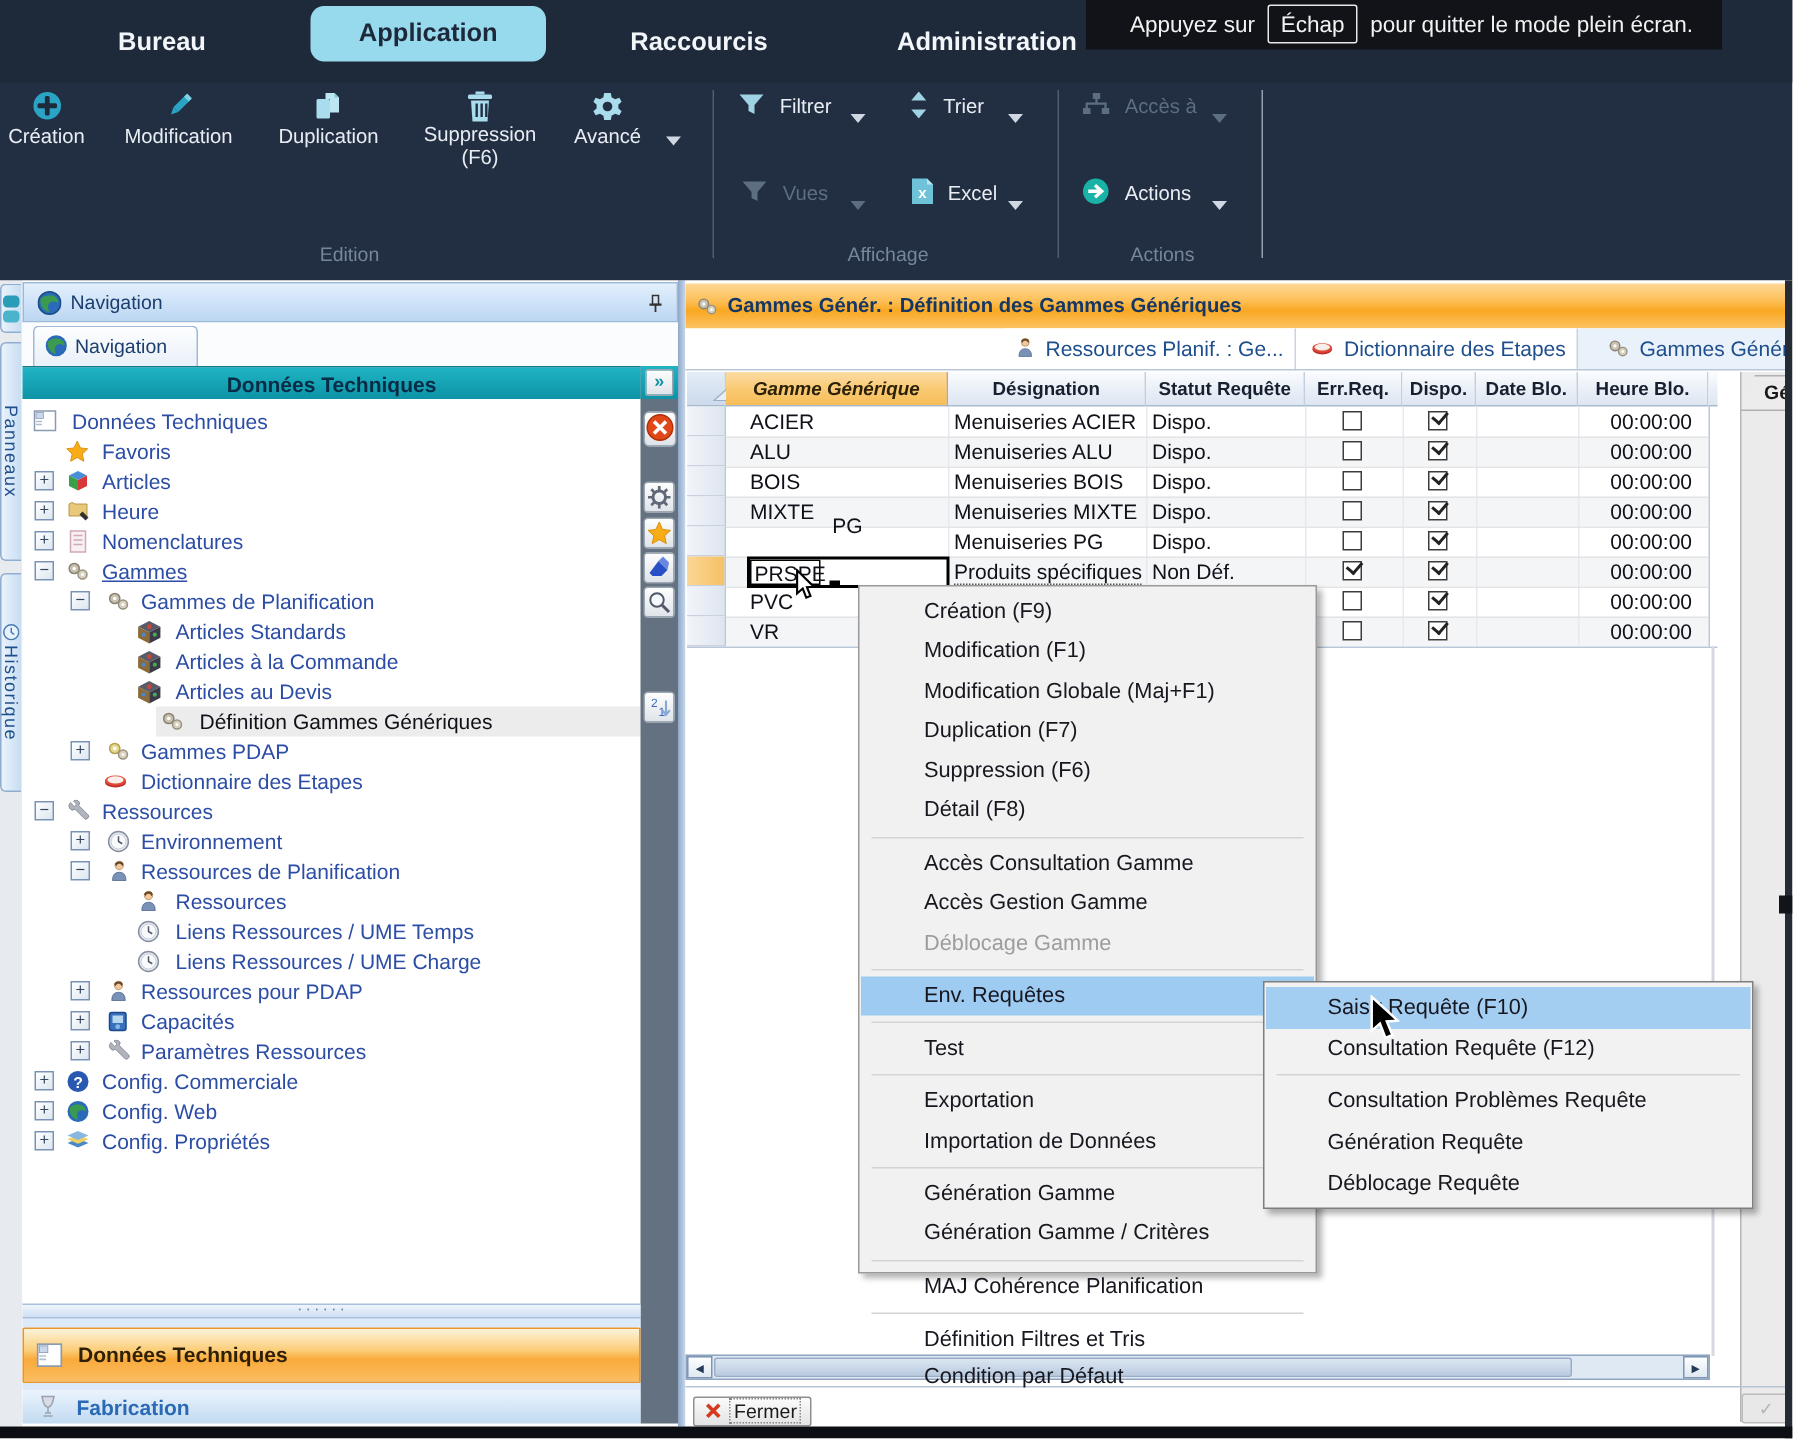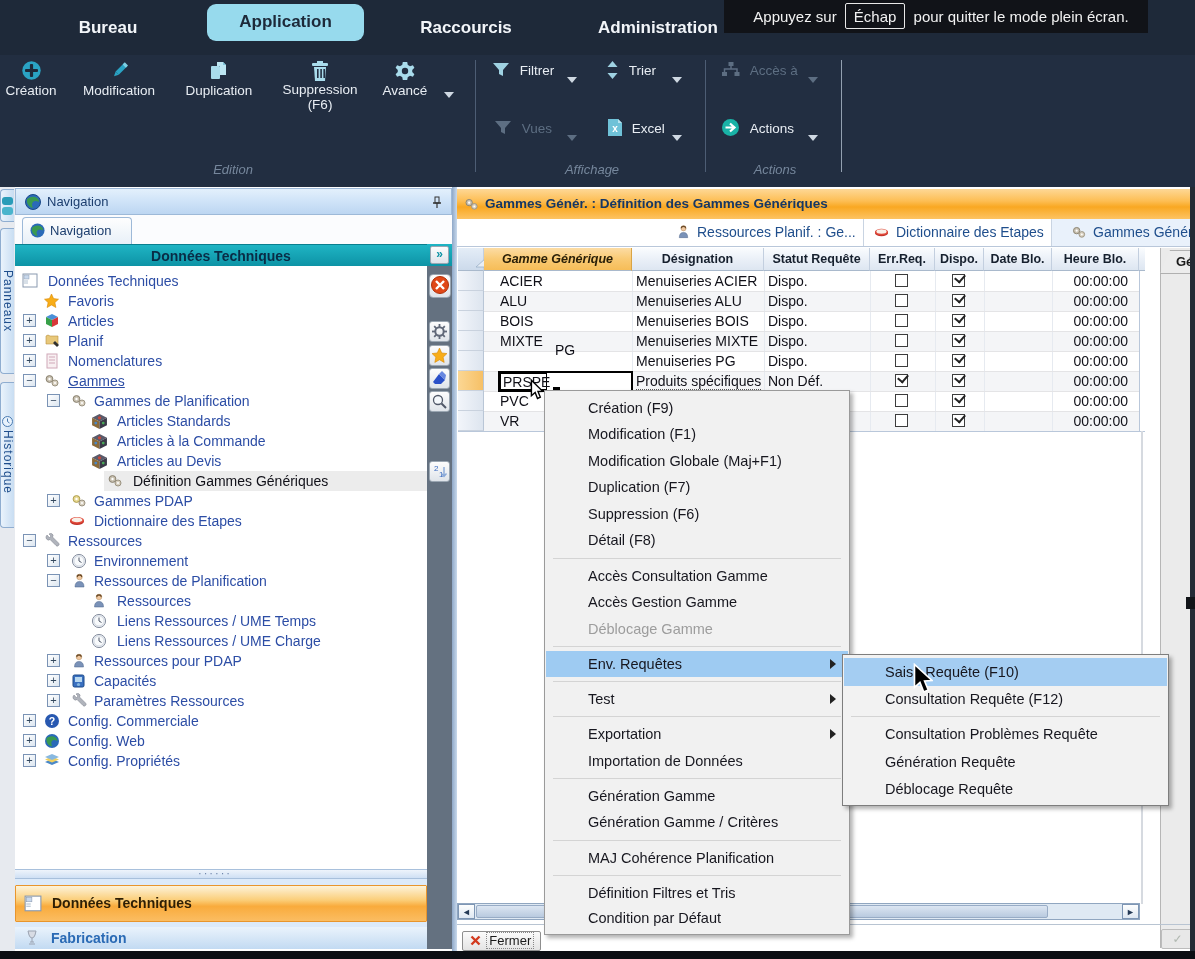"Edition" .riblabel { font-style: italic -> none }
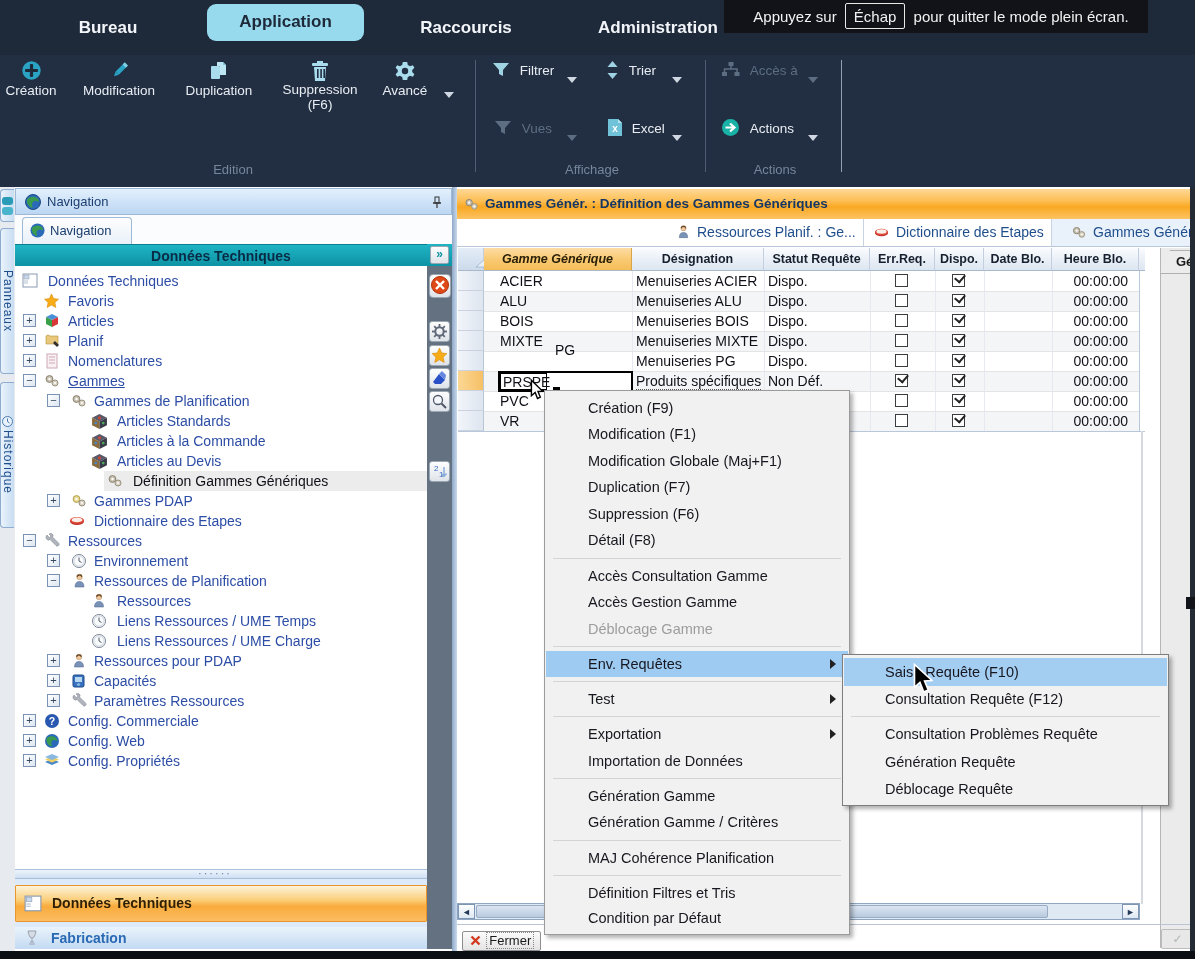"Planif" span { text: Planif -> Heure }
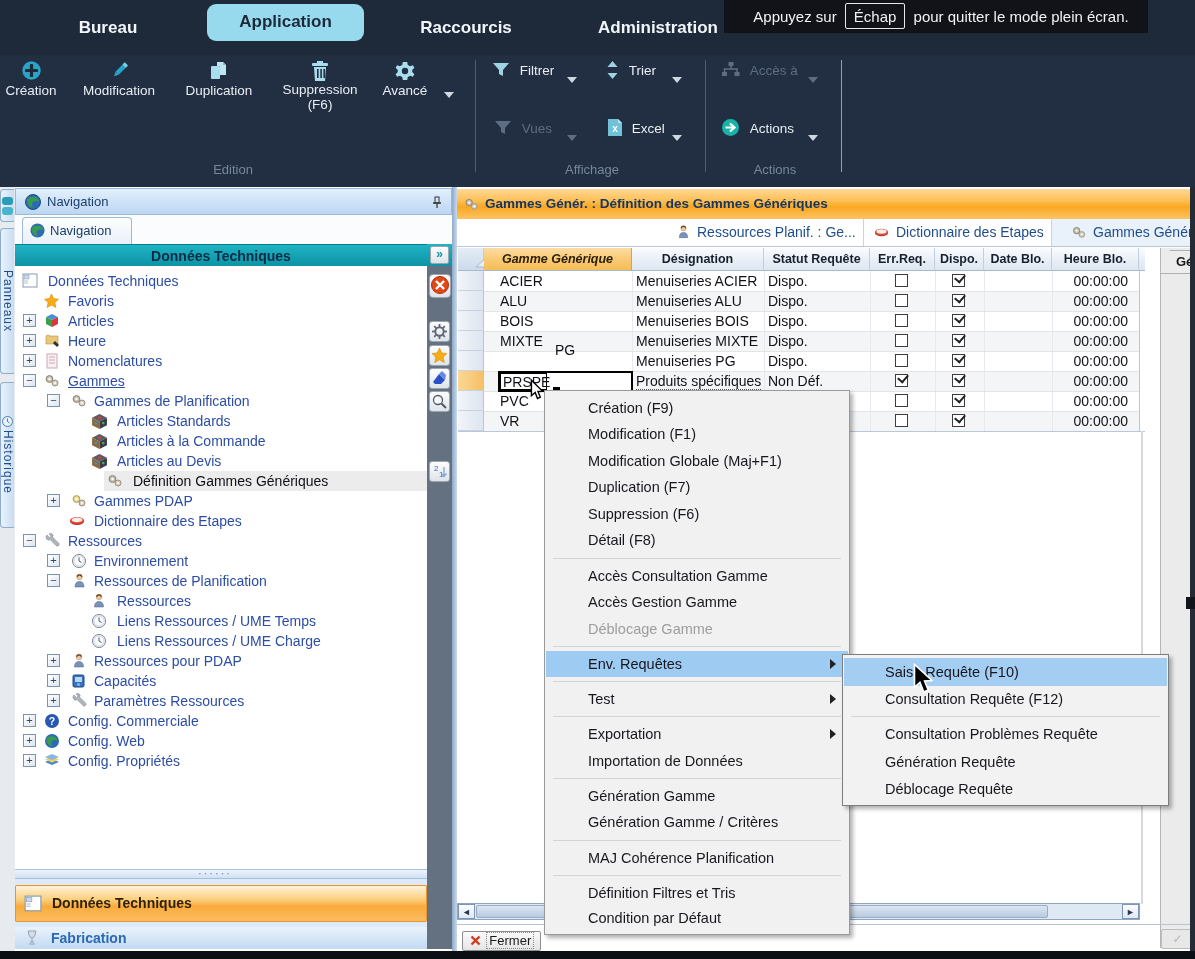"Création (F9)" #menu { height: 545px -> 459px; left: 544px -> 572px }
